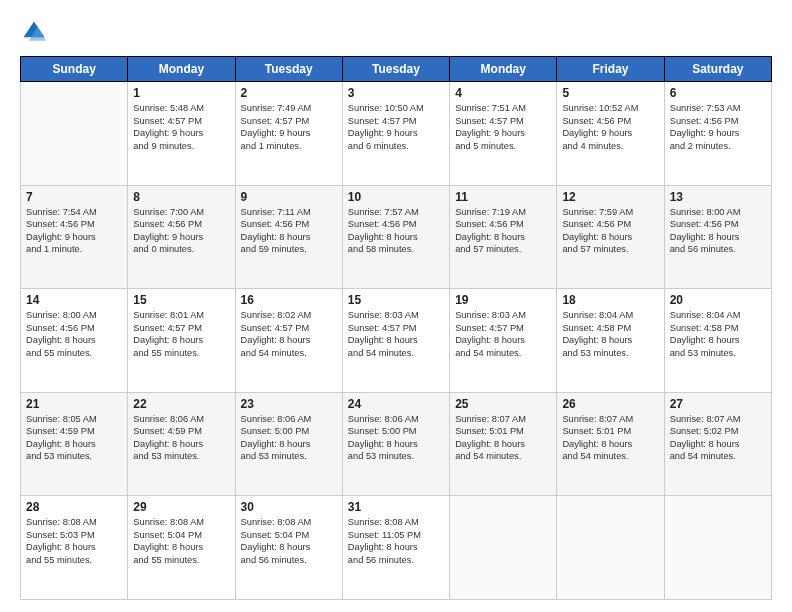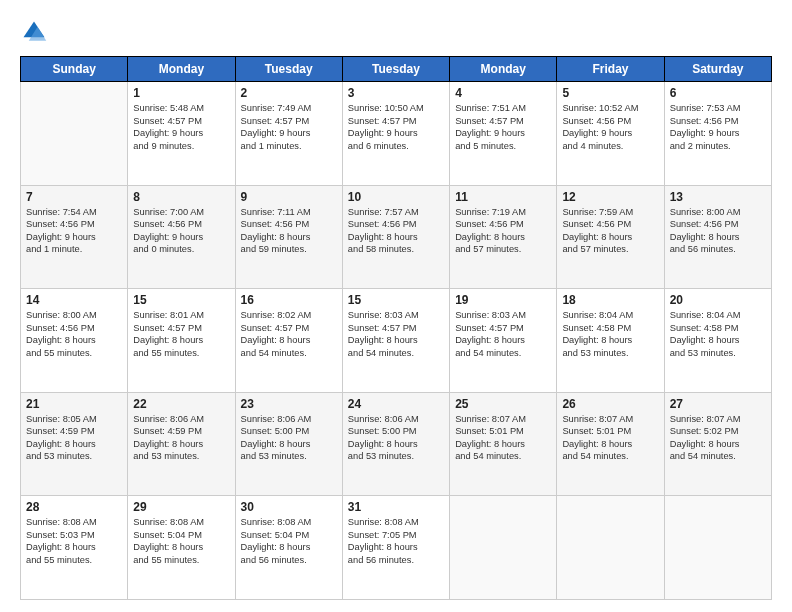"Sunset: 7:05 PM" span.cell-line { text: 7:05 -> 11:05 }
